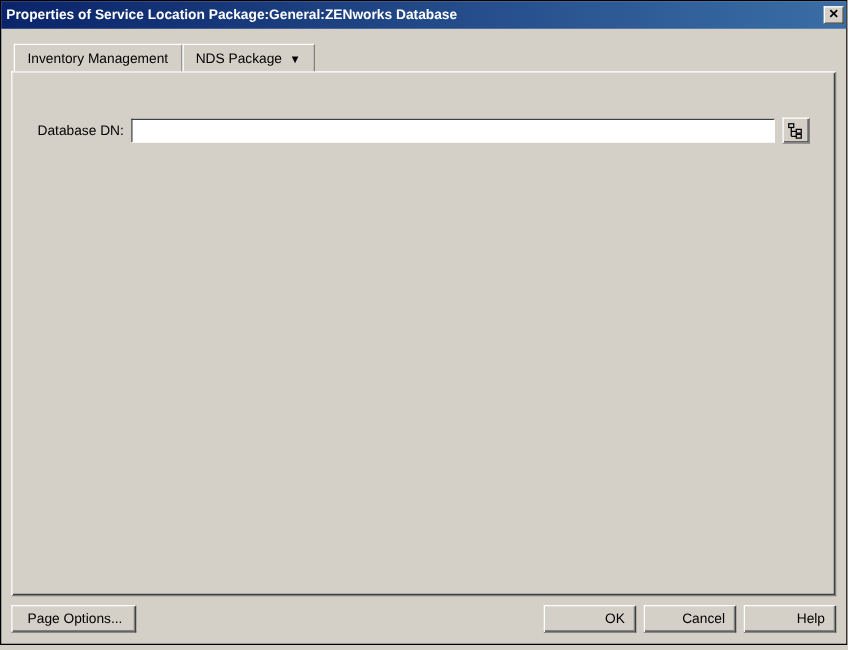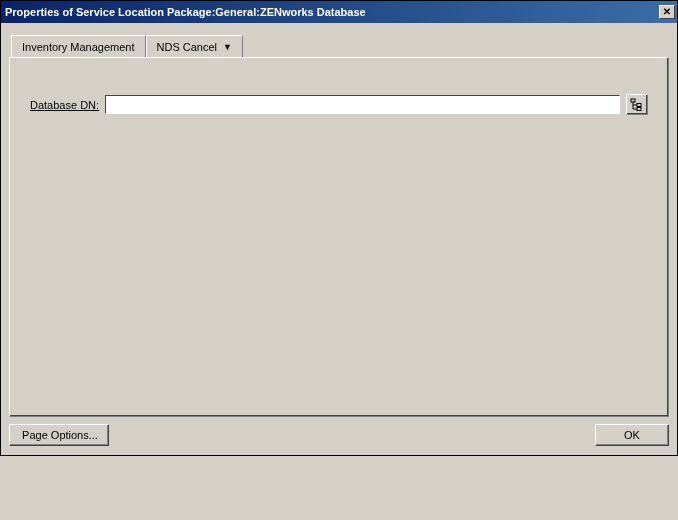"Properties of Service Location" .window { height: 456px -> 516px }
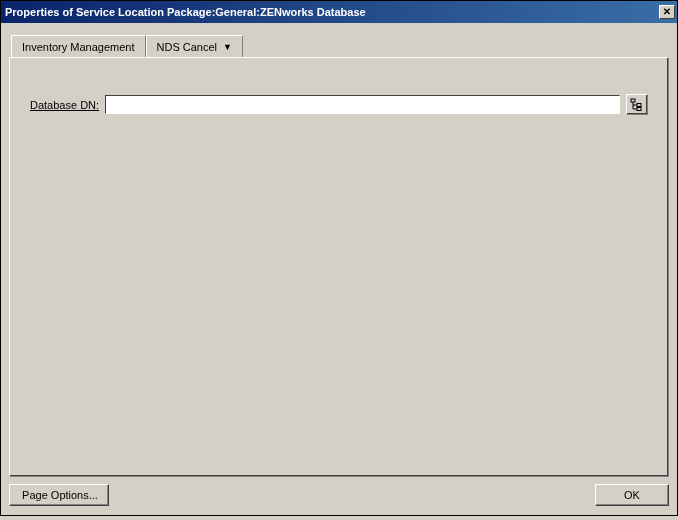"NDS Cancel" span { text: Cancel -> Package }
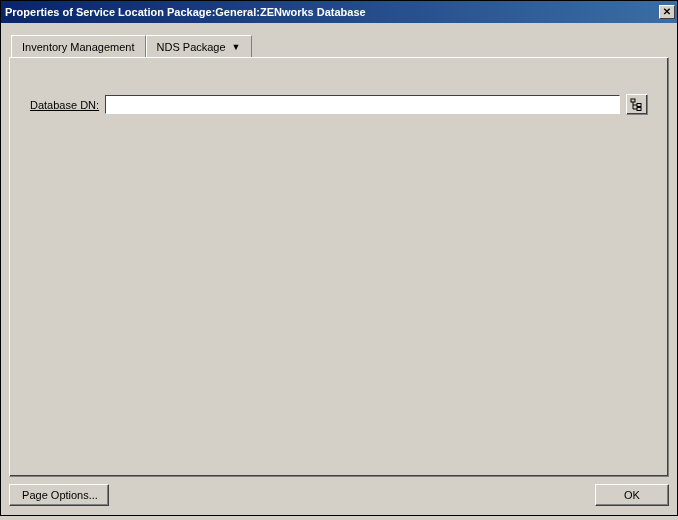"Database DN:" .panel { text-decoration: underline -> none }
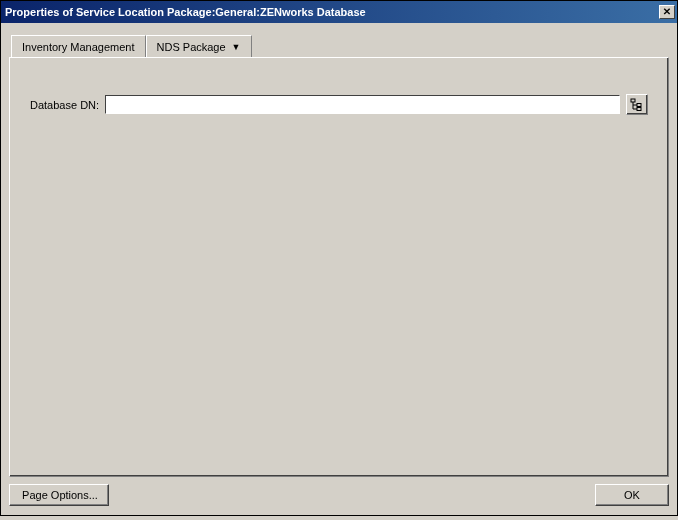"OK" .btn { justify-content: center -> flex-end }
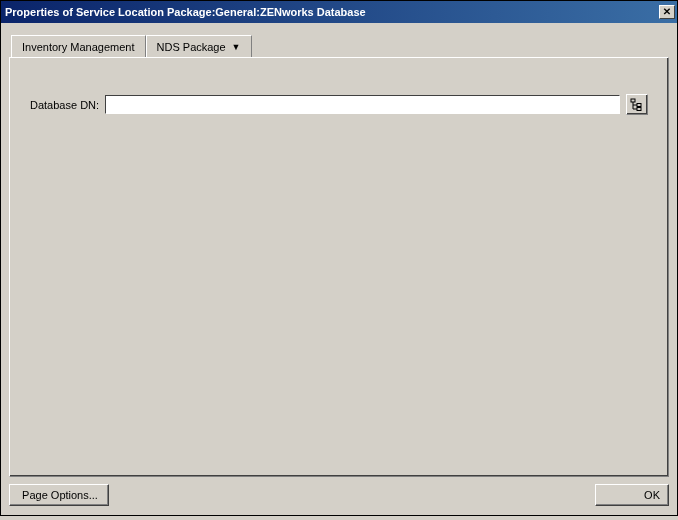"Cancel" div.btn { html: none -> <div> <span>Cancel</span> </div> }
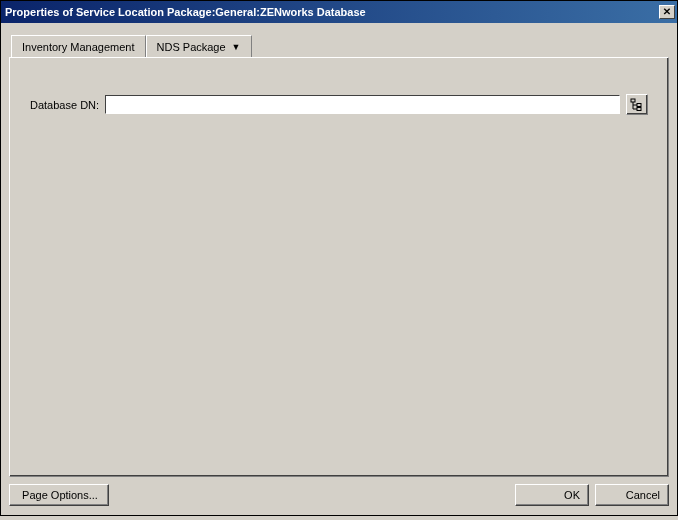"Help" div.btn { html: none -> <div> <span>Help</span> </div> }
